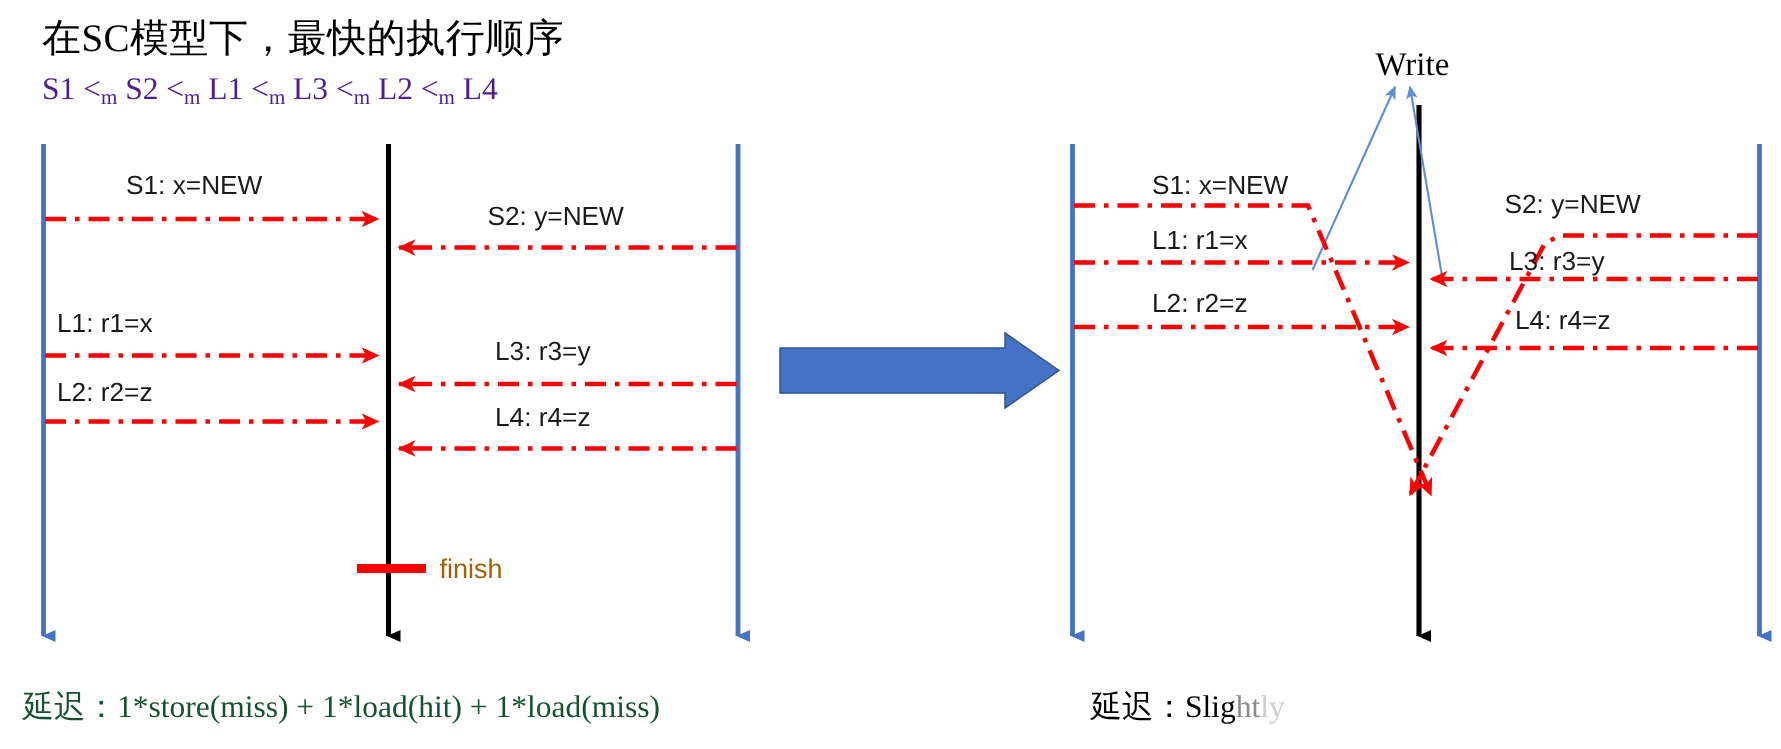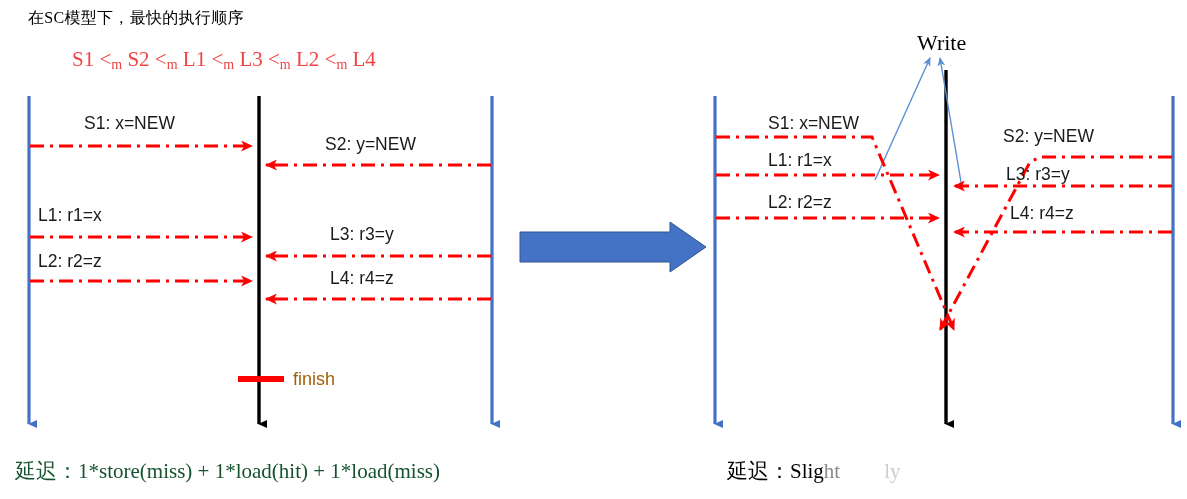"在SC模型下，最快的执行顺序" .title-cn { font-size: 16px -> 26px }
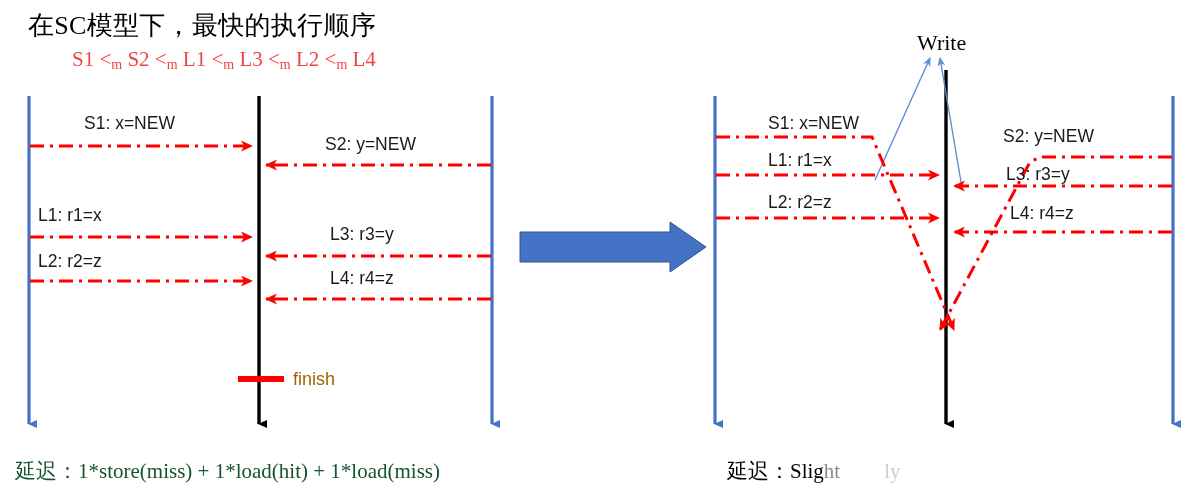"S1 <m S2 <m L1" .order-line { color: #ef4444 -> #4c1d95; margin-left: 44px -> none }
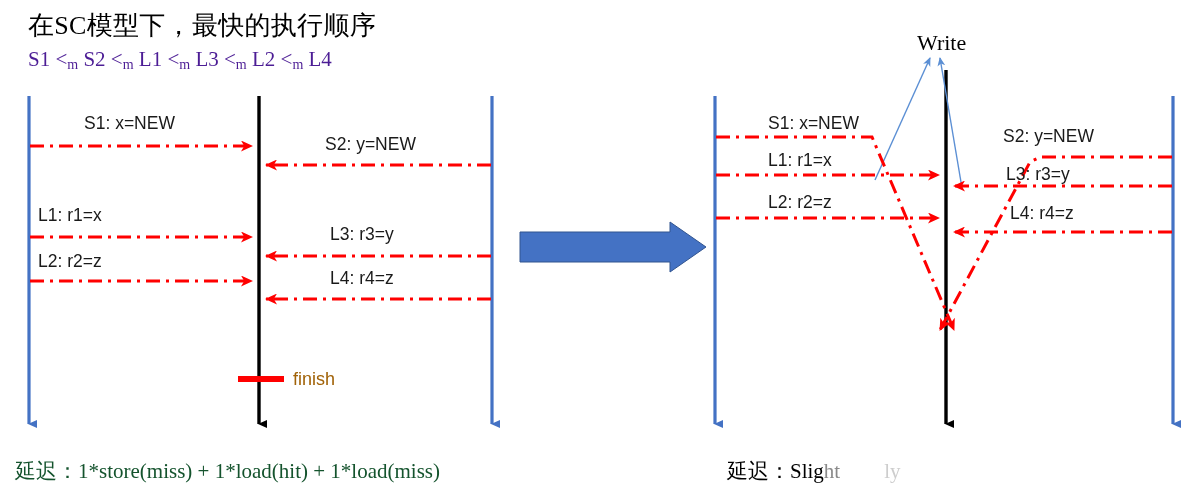"ly" .caption-faded .fade2 { margin-left: 44px -> none }
